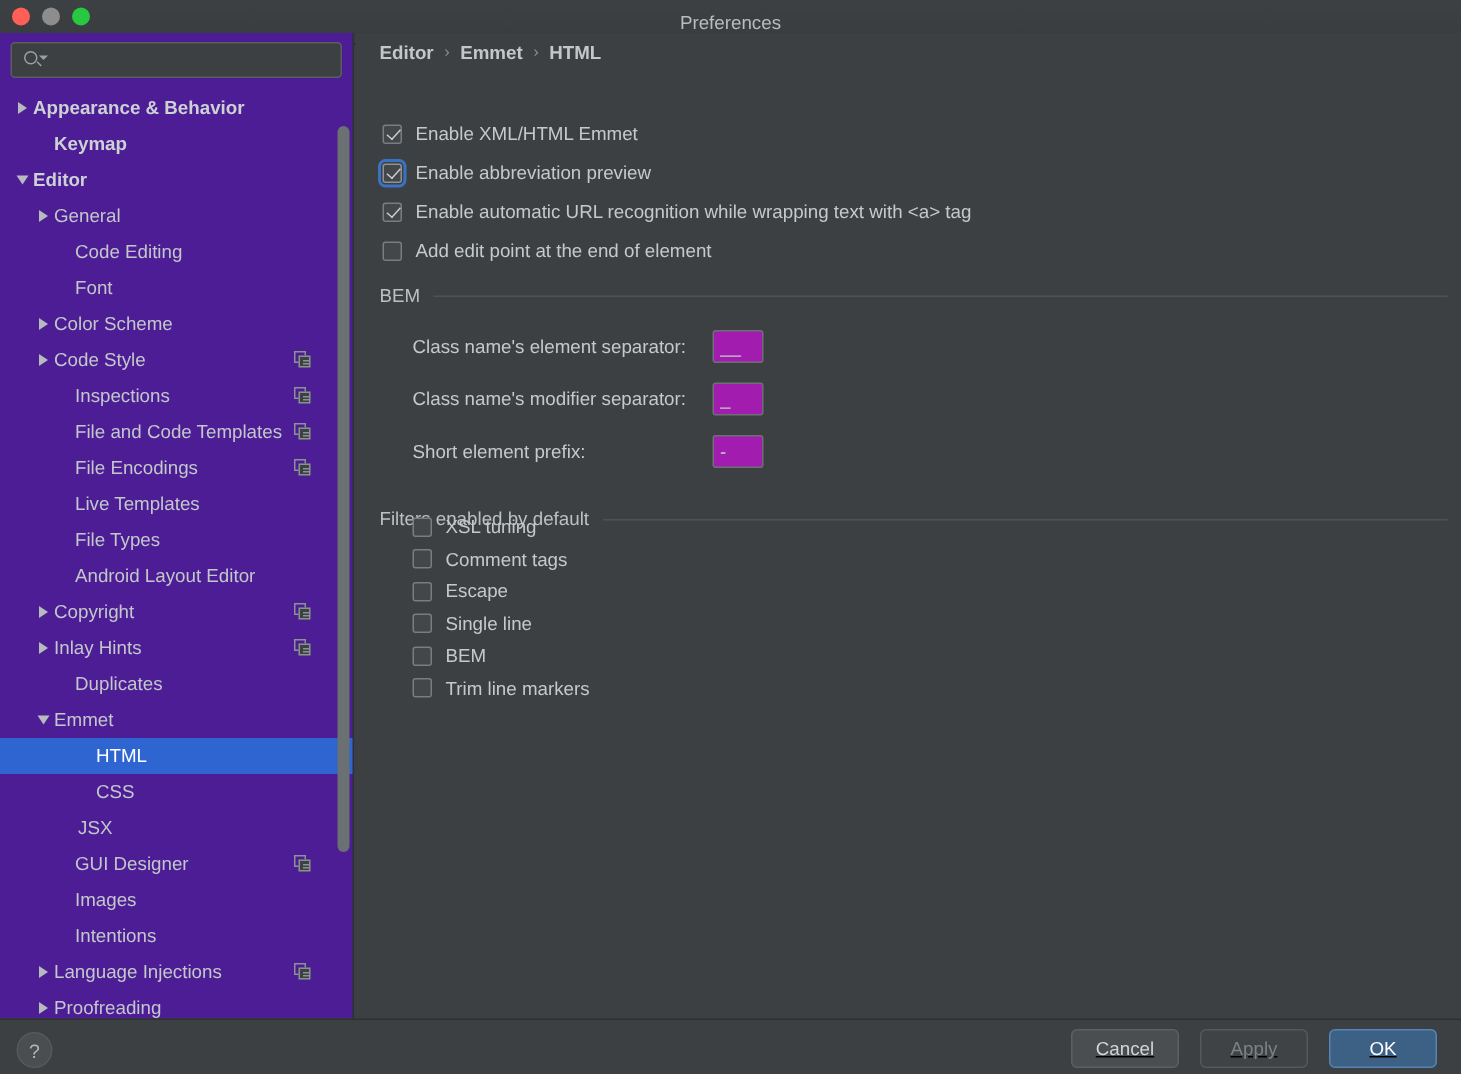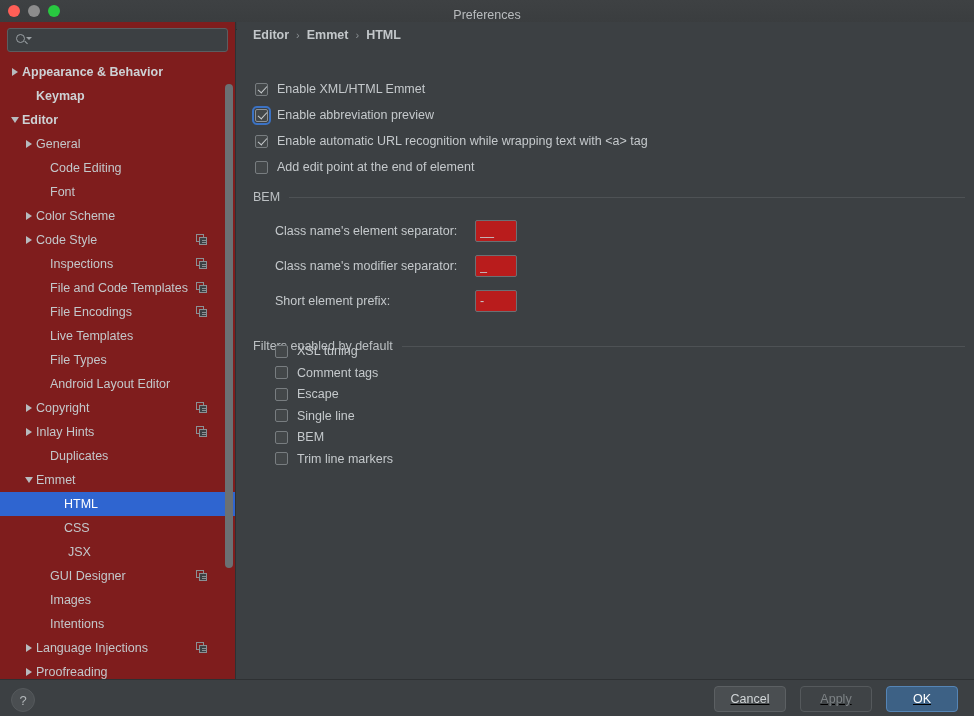"Appearance & Behavior" .sidebar { background: #7f1d1d -> #4c1d95 }
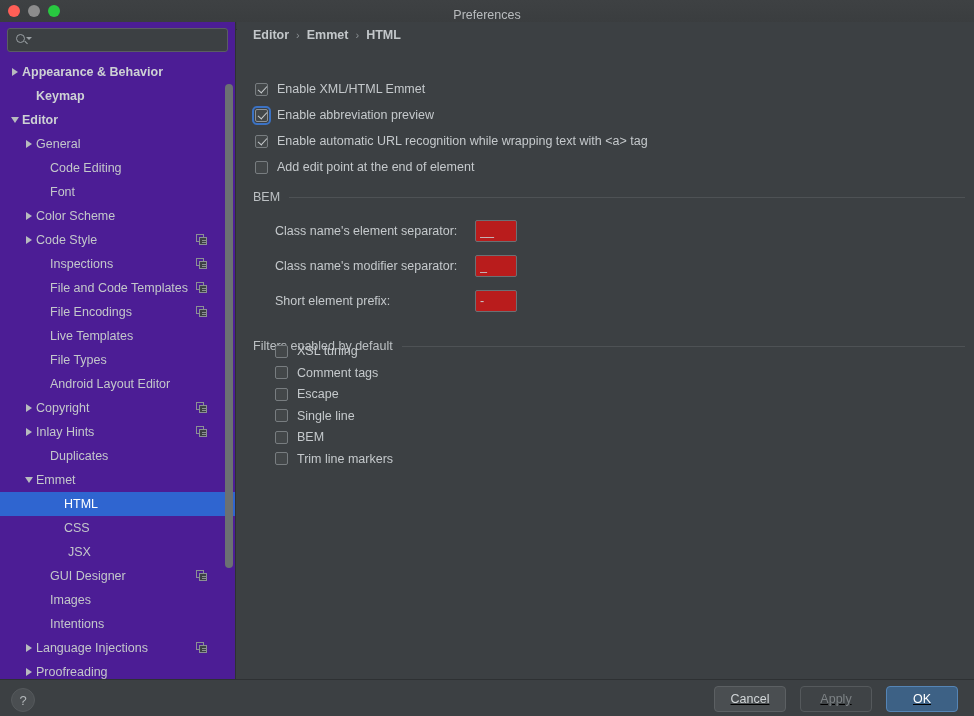"__" .text-field { background: #b91c1c -> #a21caf; width: 42px -> 34px }
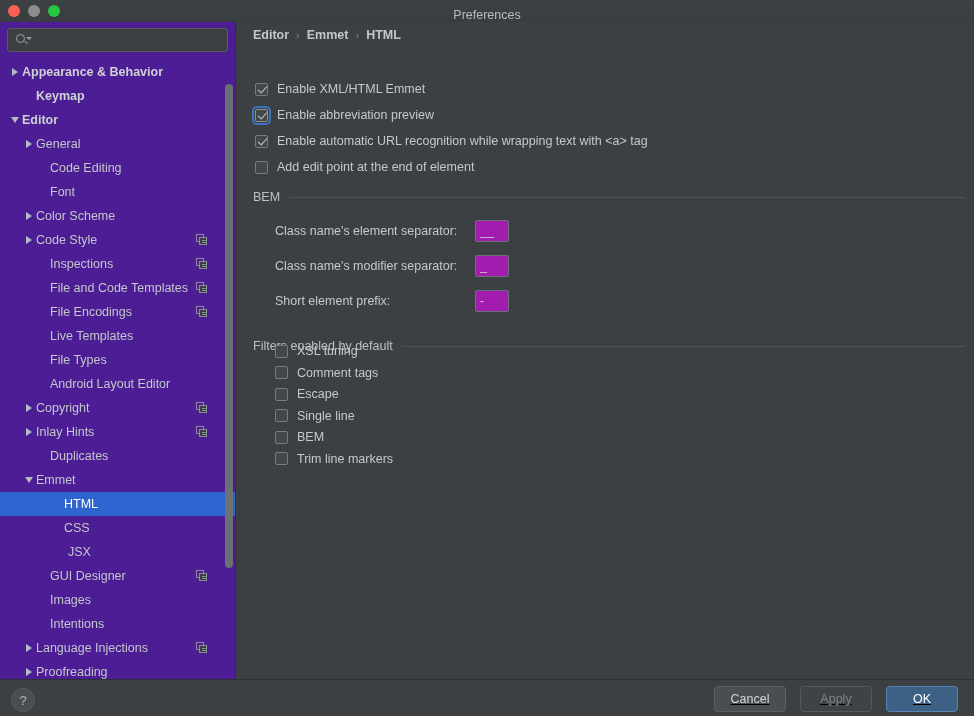"JSX" div.tree-row { padding-left: 54px -> 38px }
